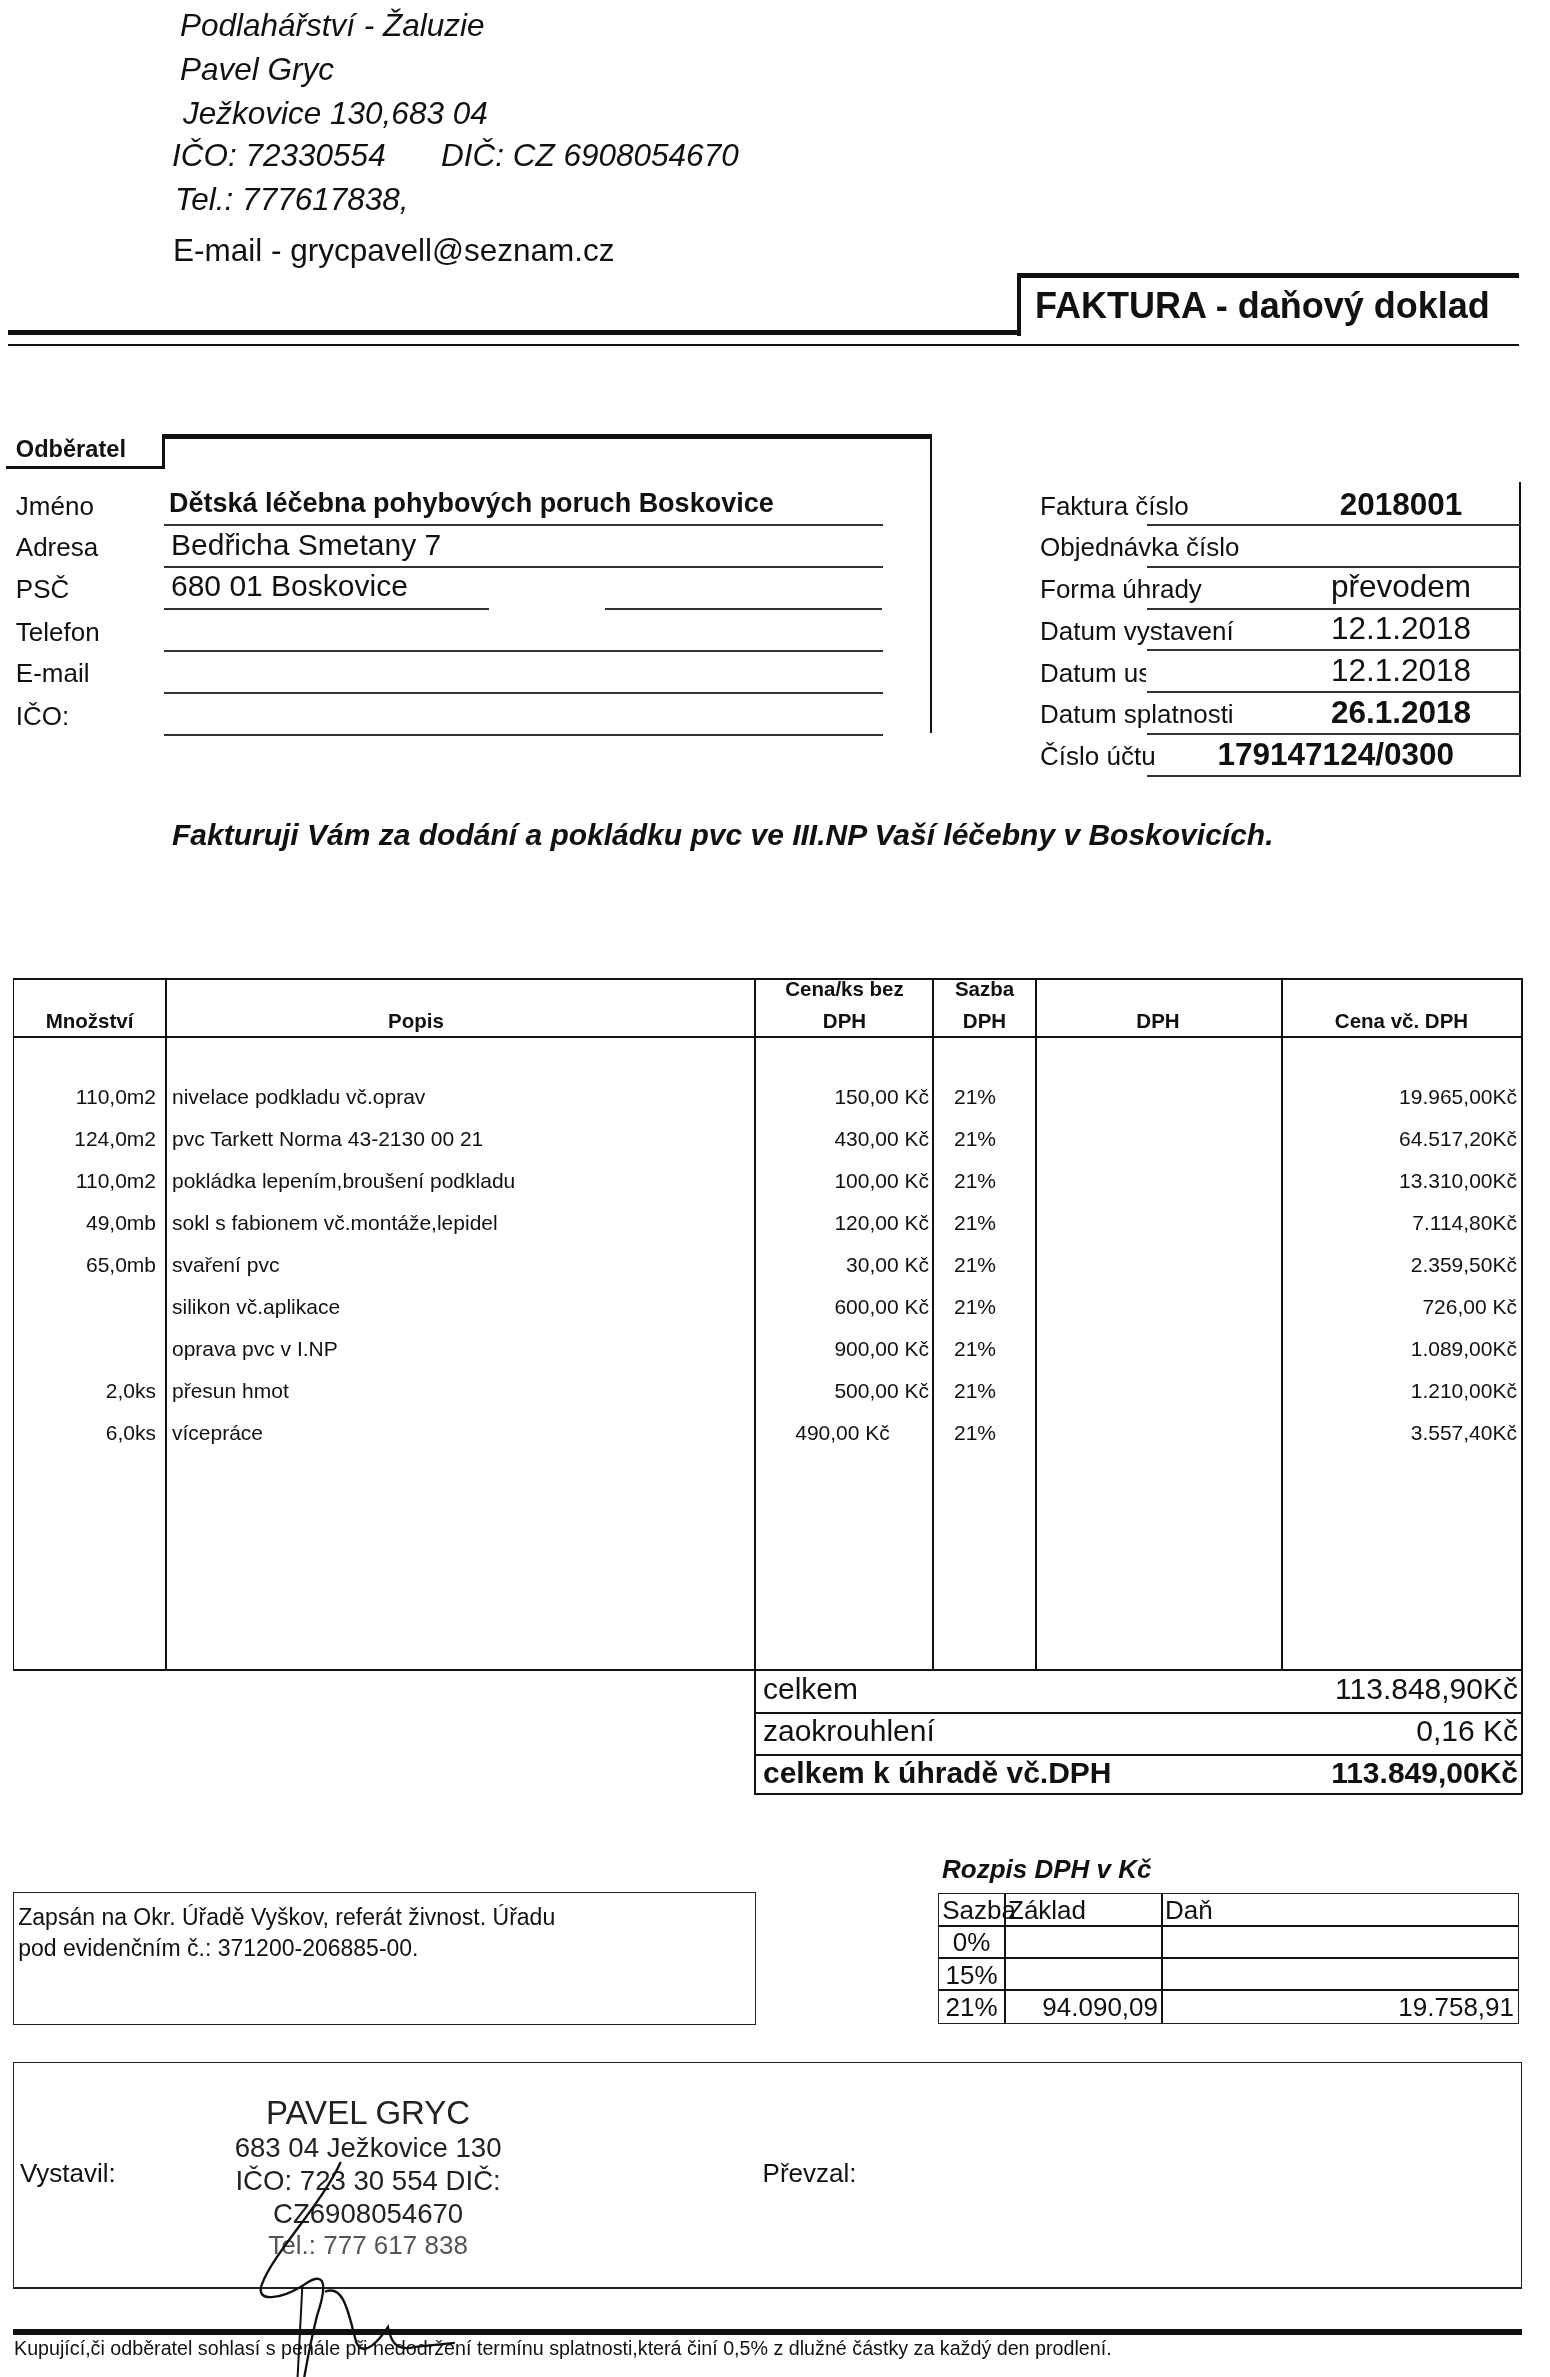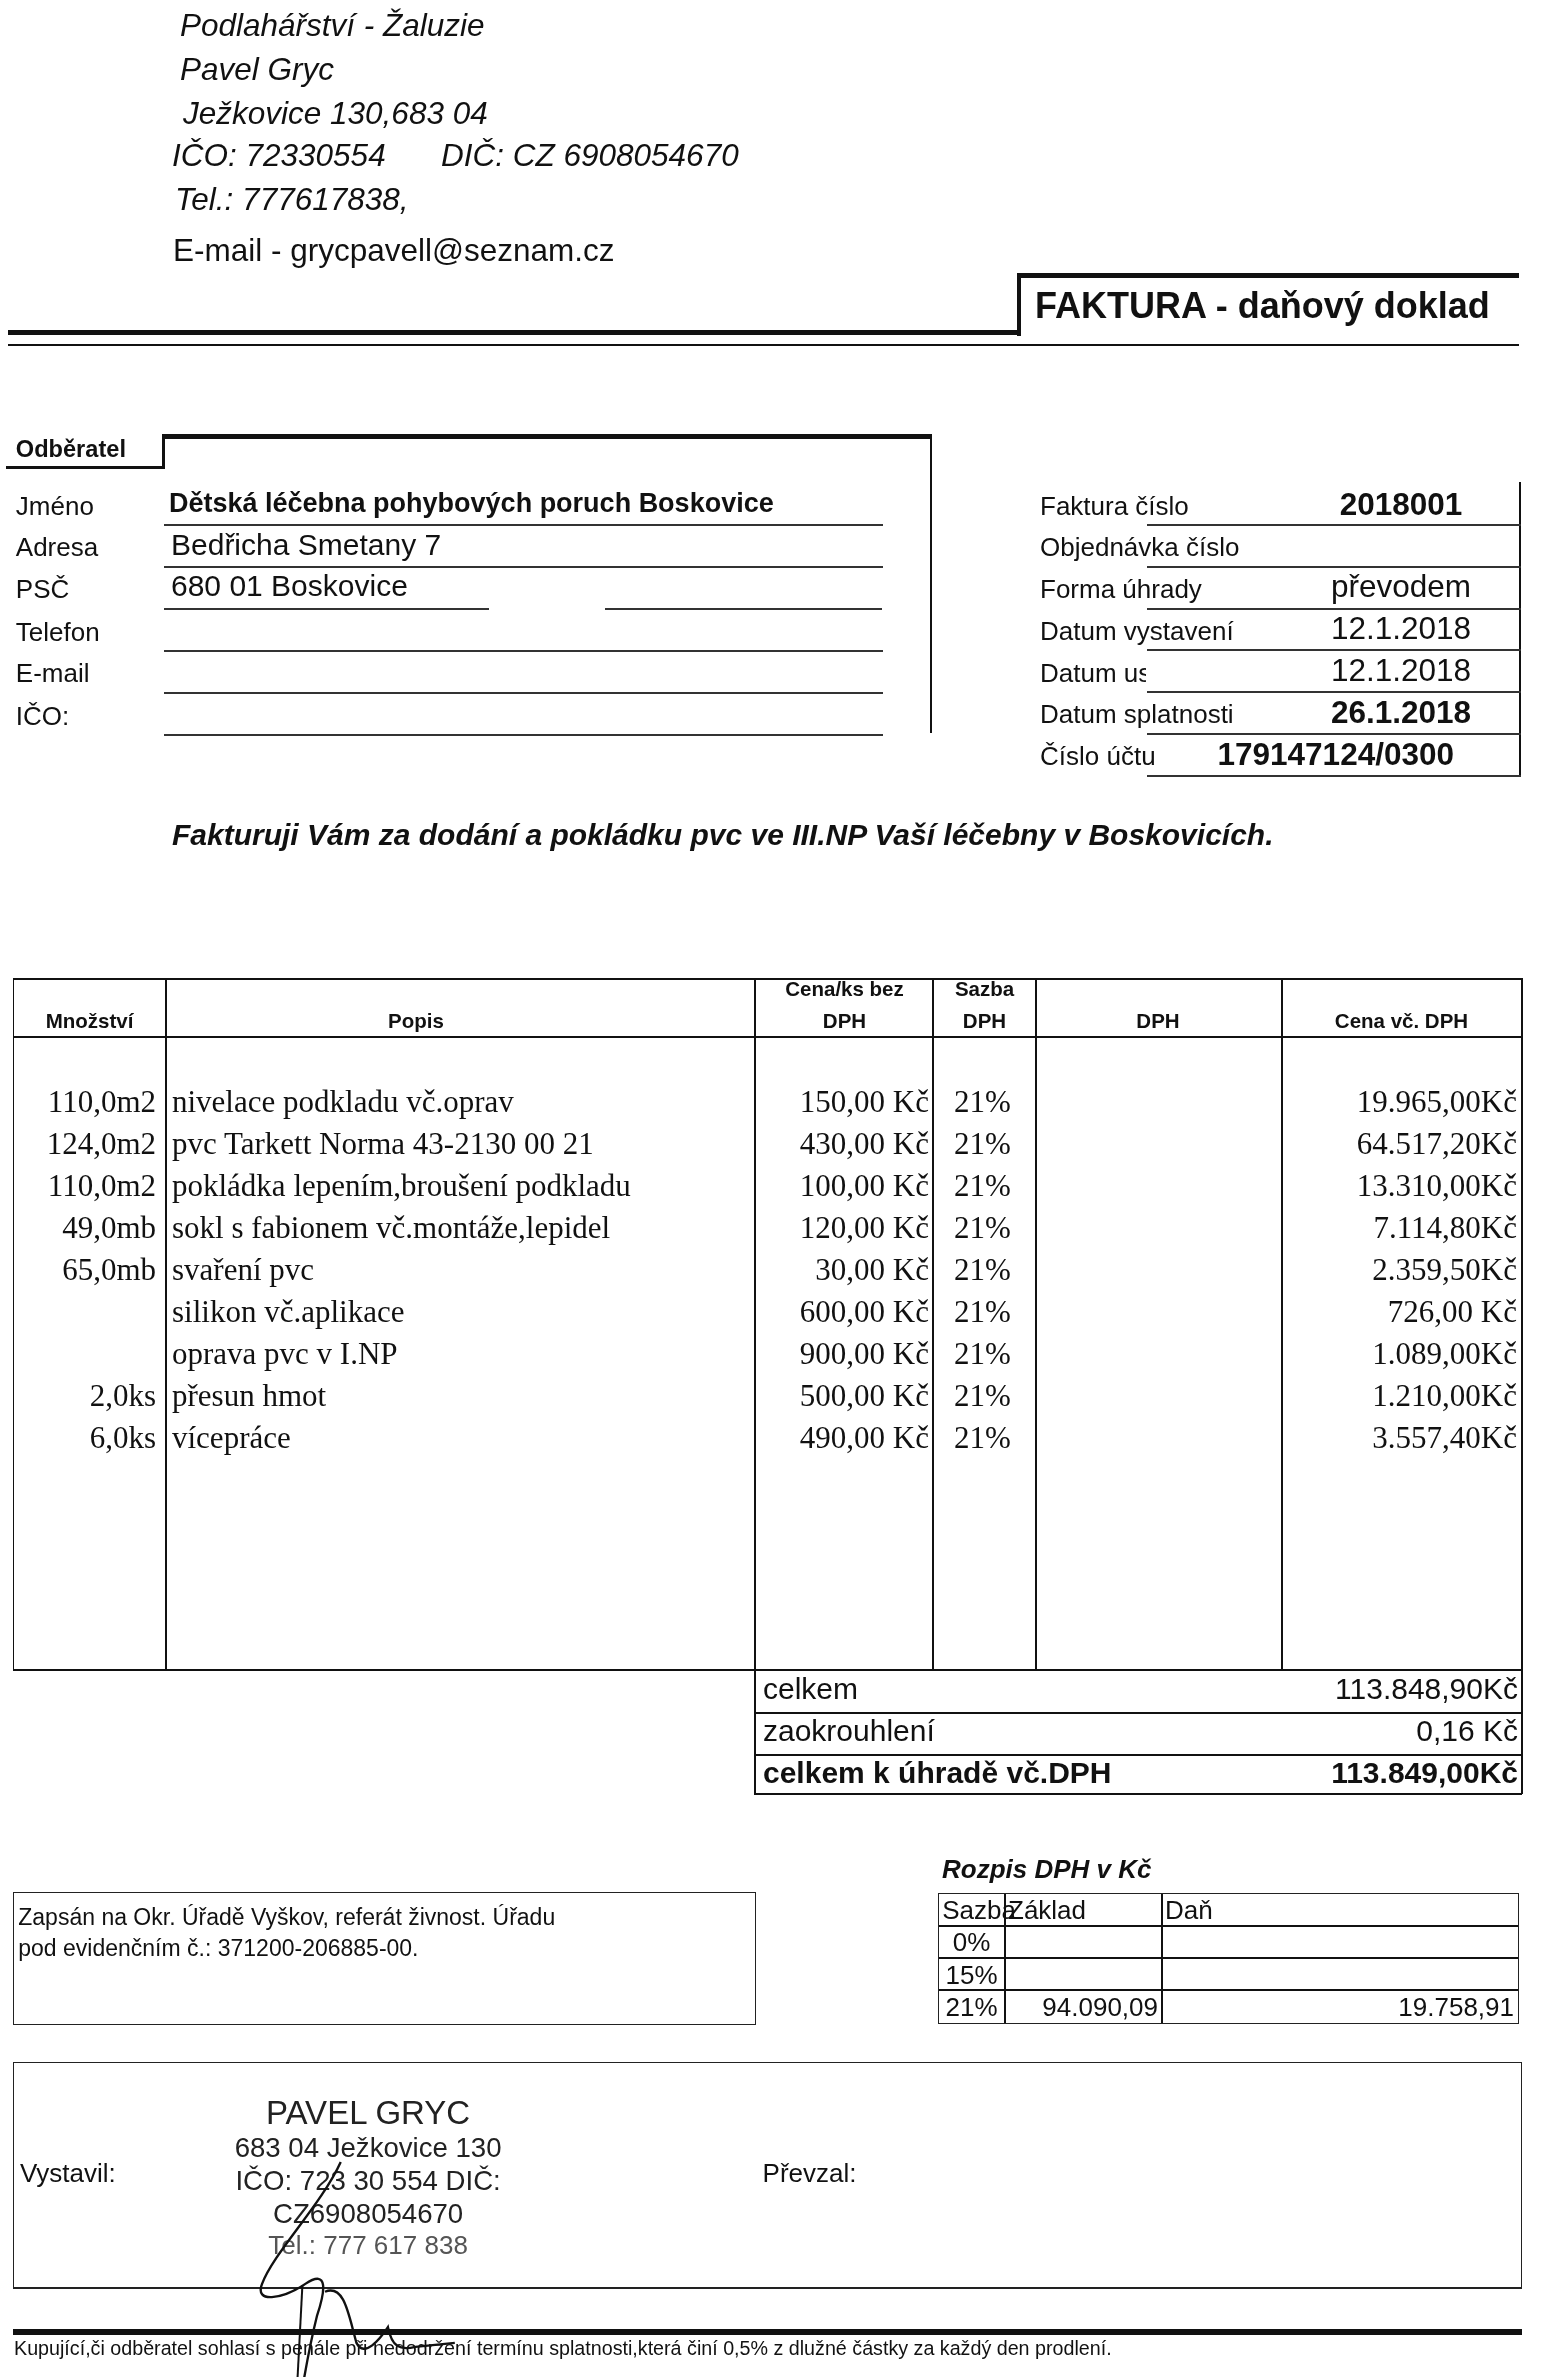"110,0m2" .cell { font-family: Liberation Serif, serif -> none; font-size: 31px -> 21px }
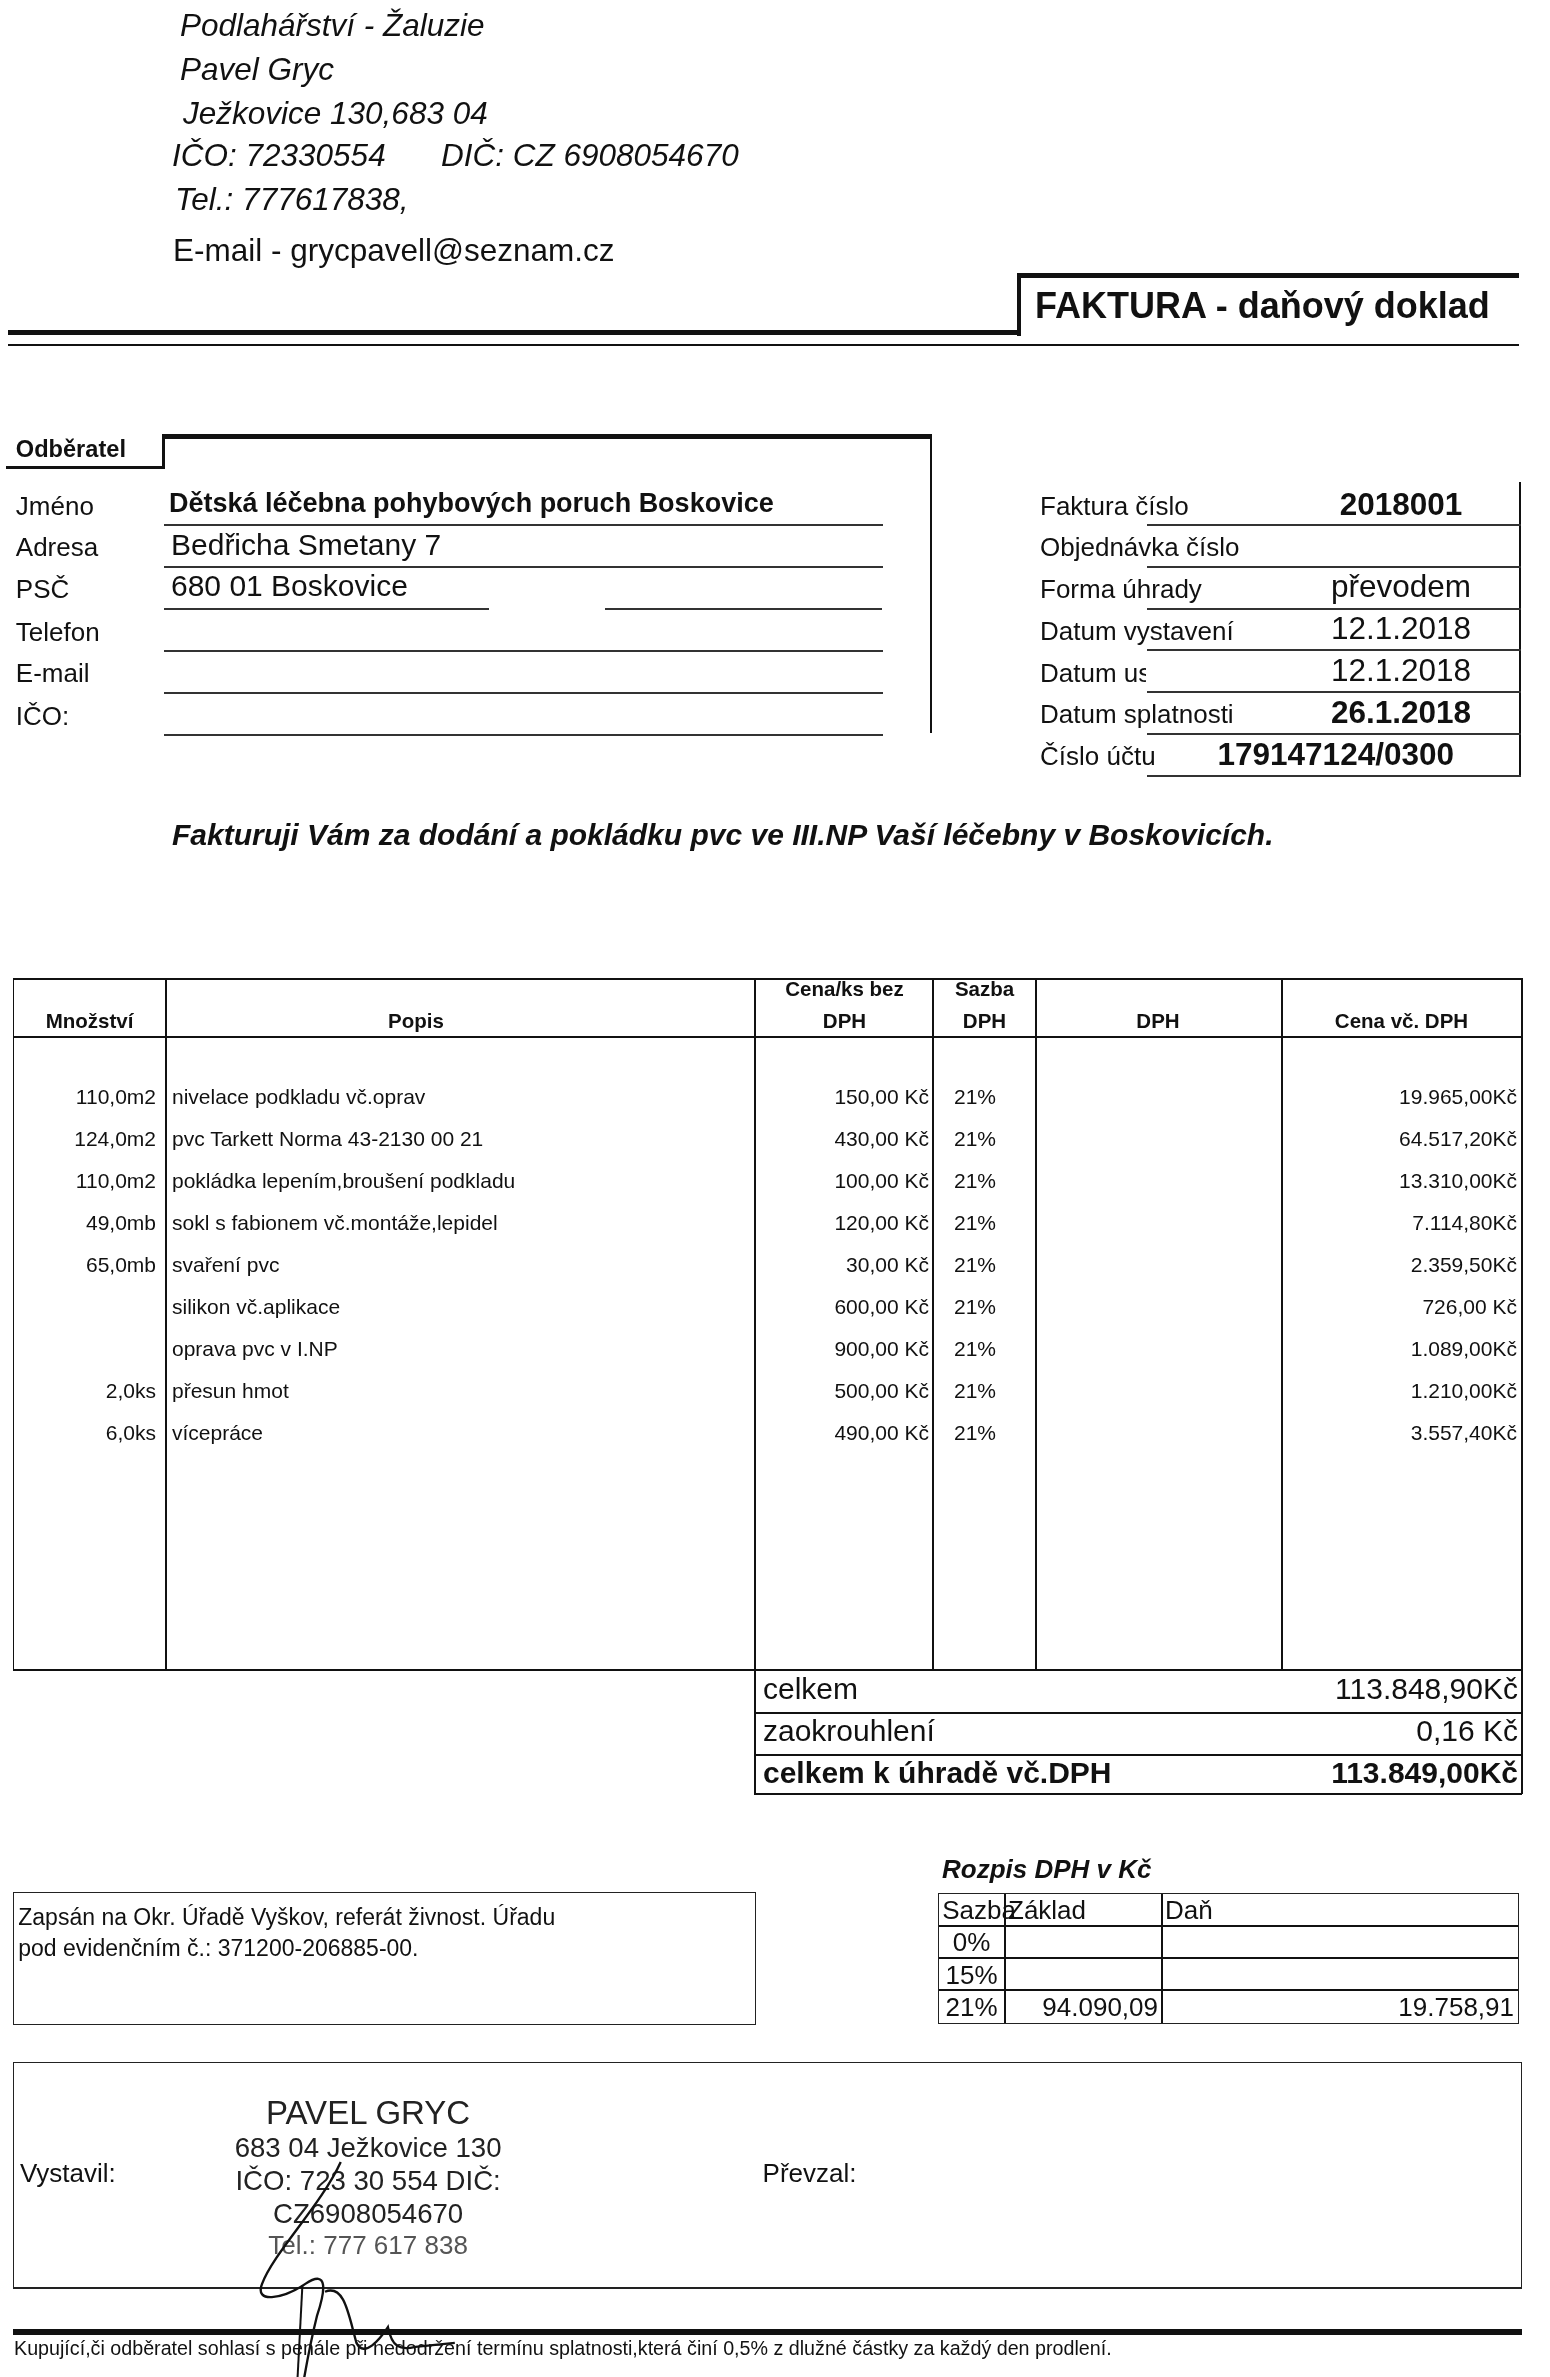"490,00 Kč" div.cell { text-align: none -> center }
